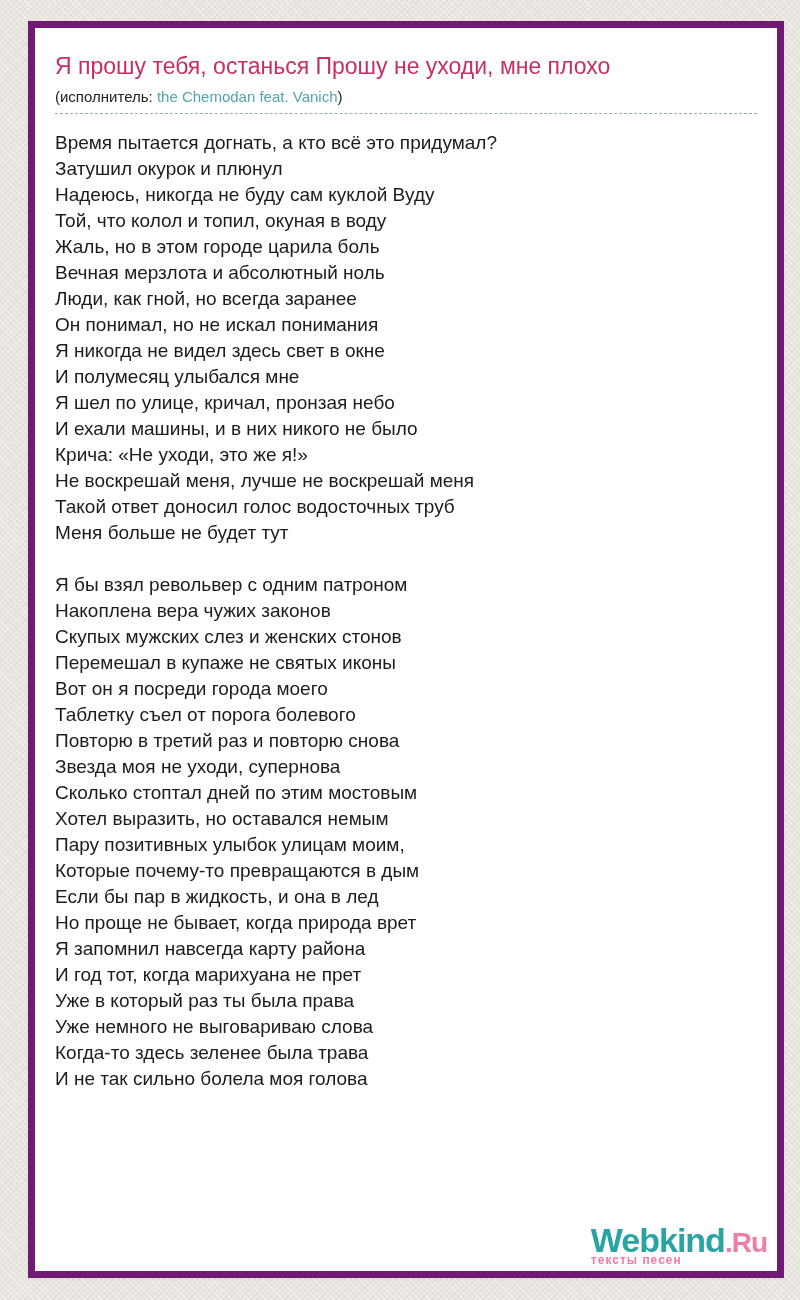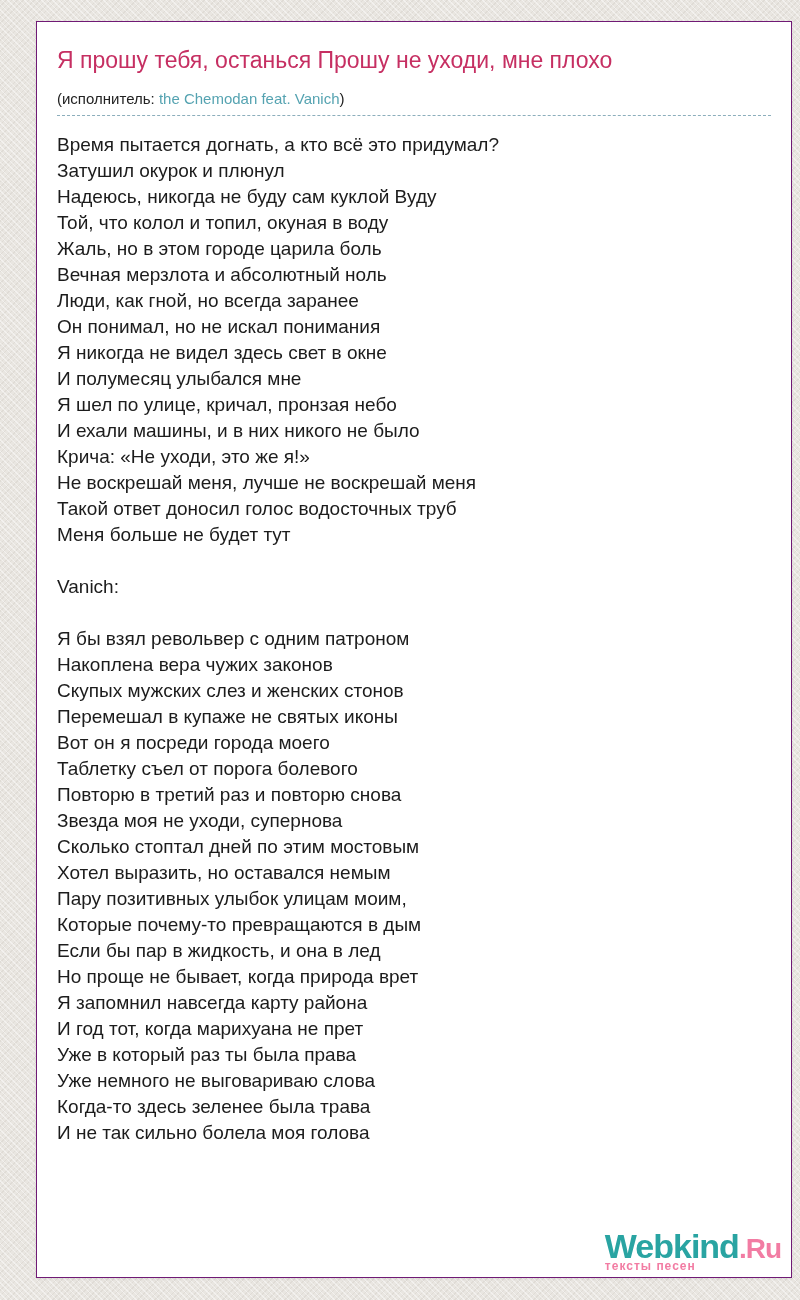"Я прошу тебя, останься Прошу" .card { border: 1px solid #701a75 -> 7px solid #701a75; left: 36px -> 28px }
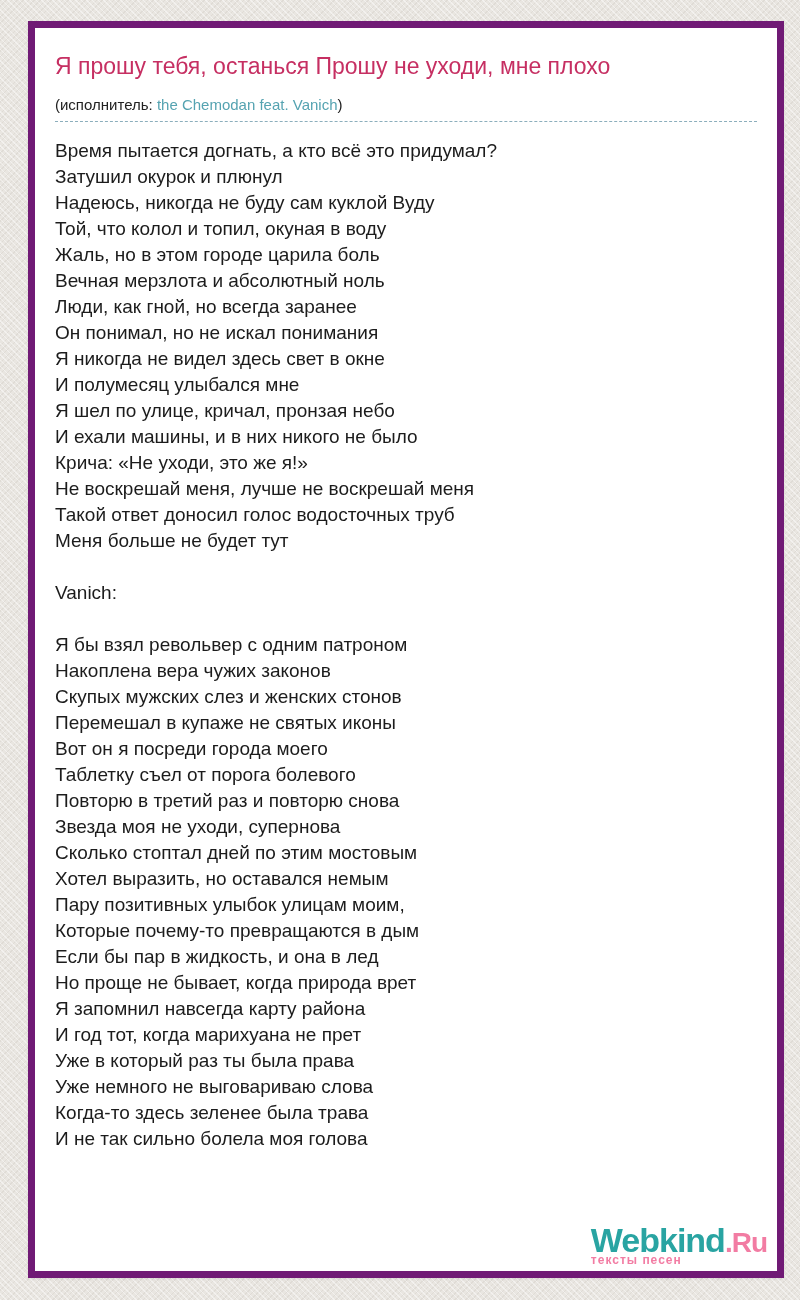"(исполнитель: the Chemodan feat. Vanich)" .artist-line { margin-top: 16px -> 8px }
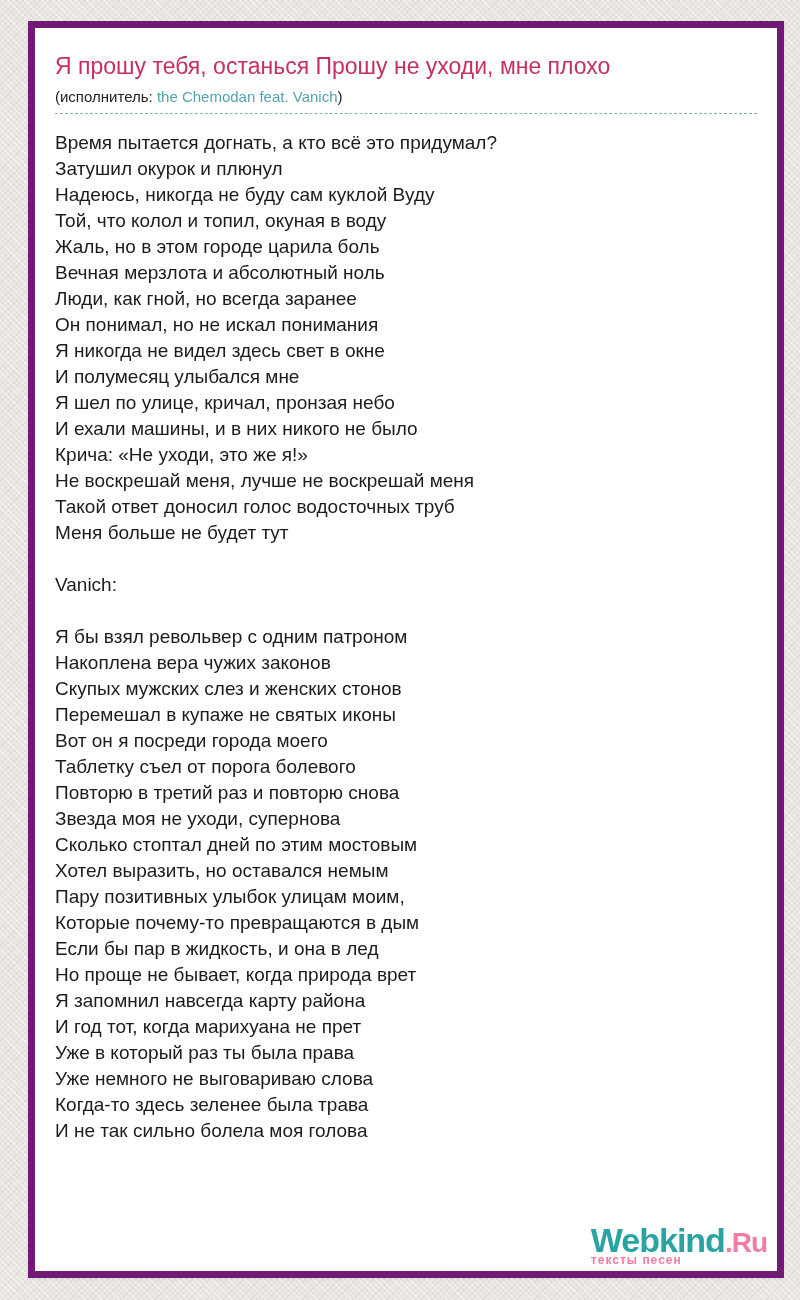"Vanich:" p.stanza { html: <p><span>Vanich:</span></p> -> none }
